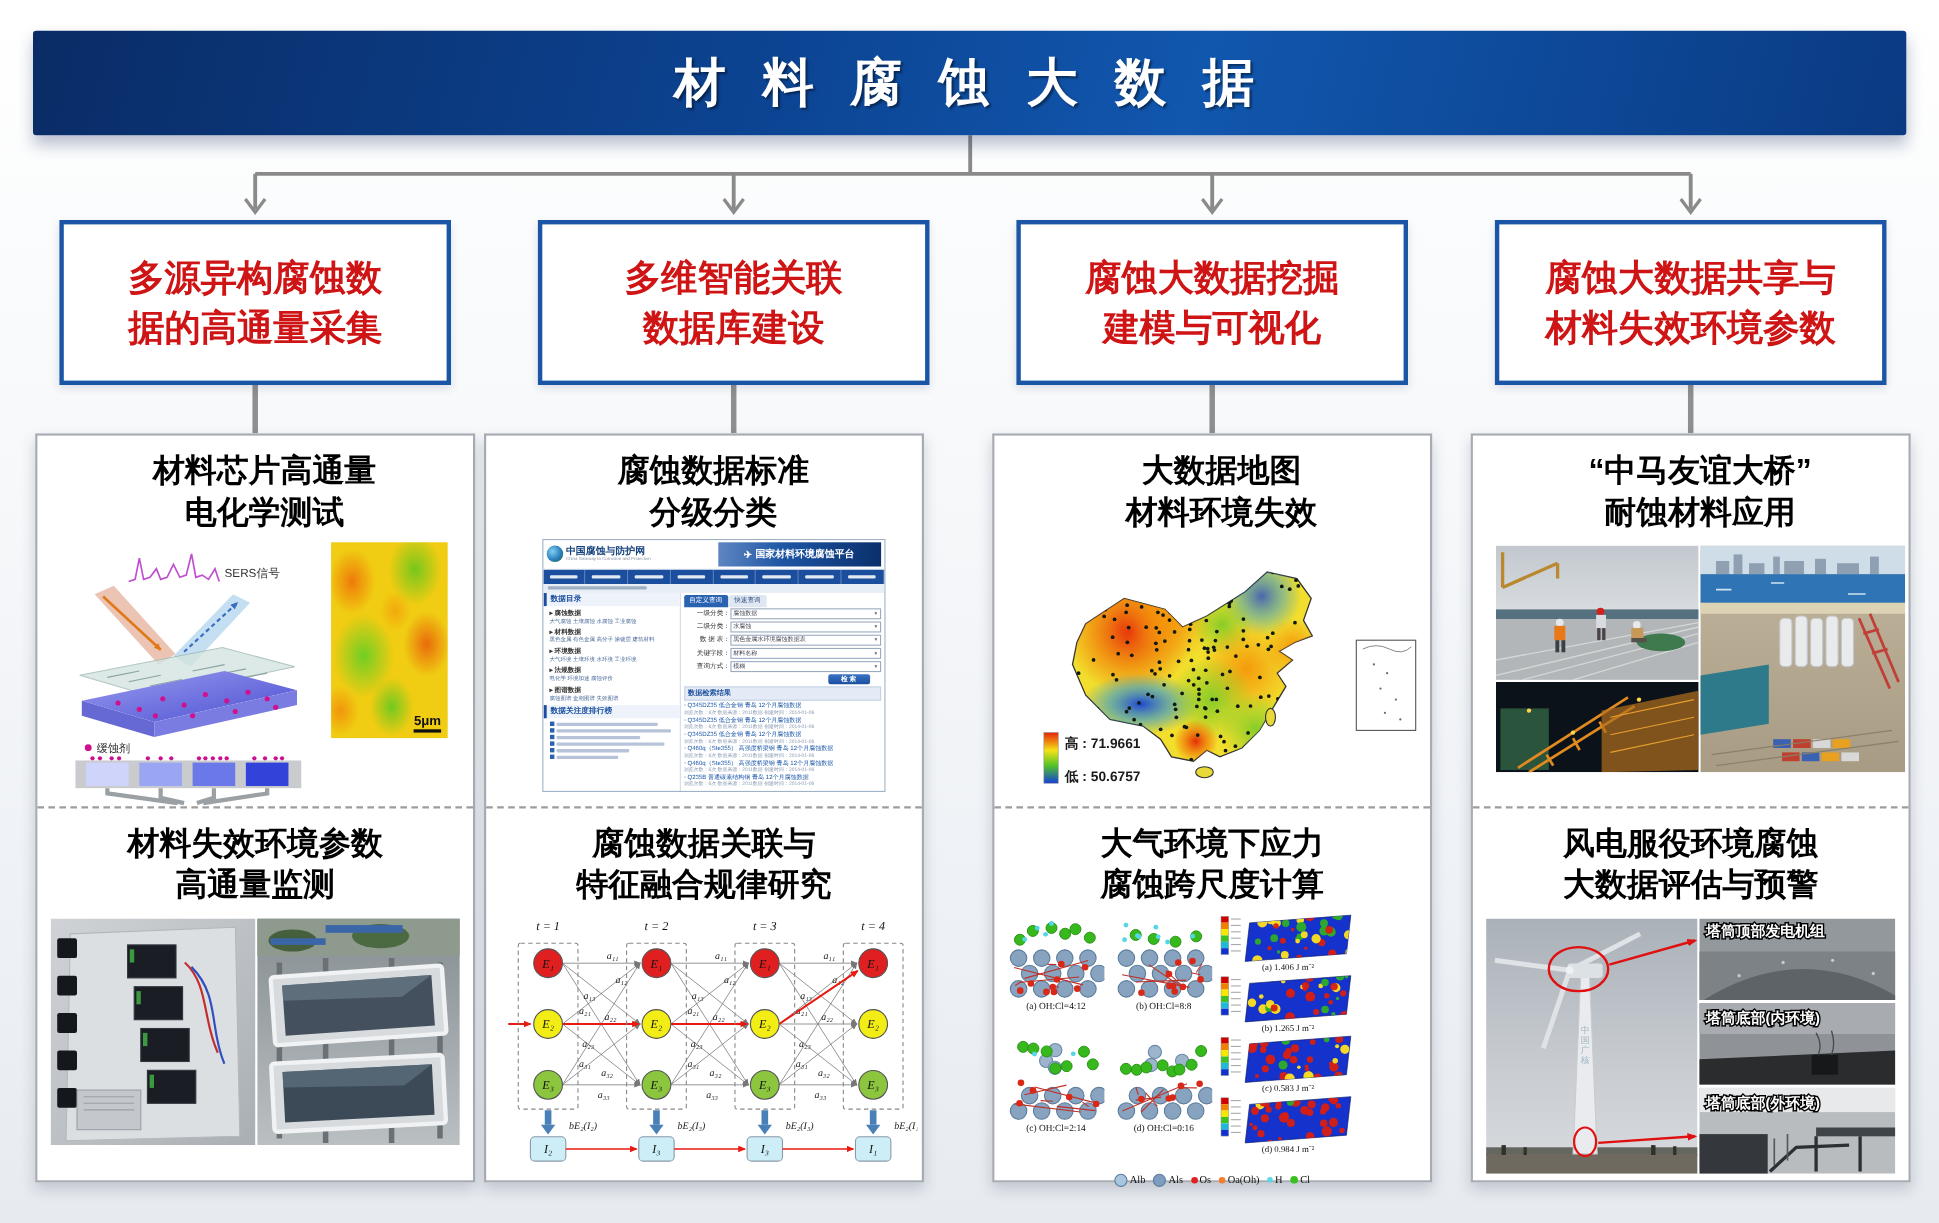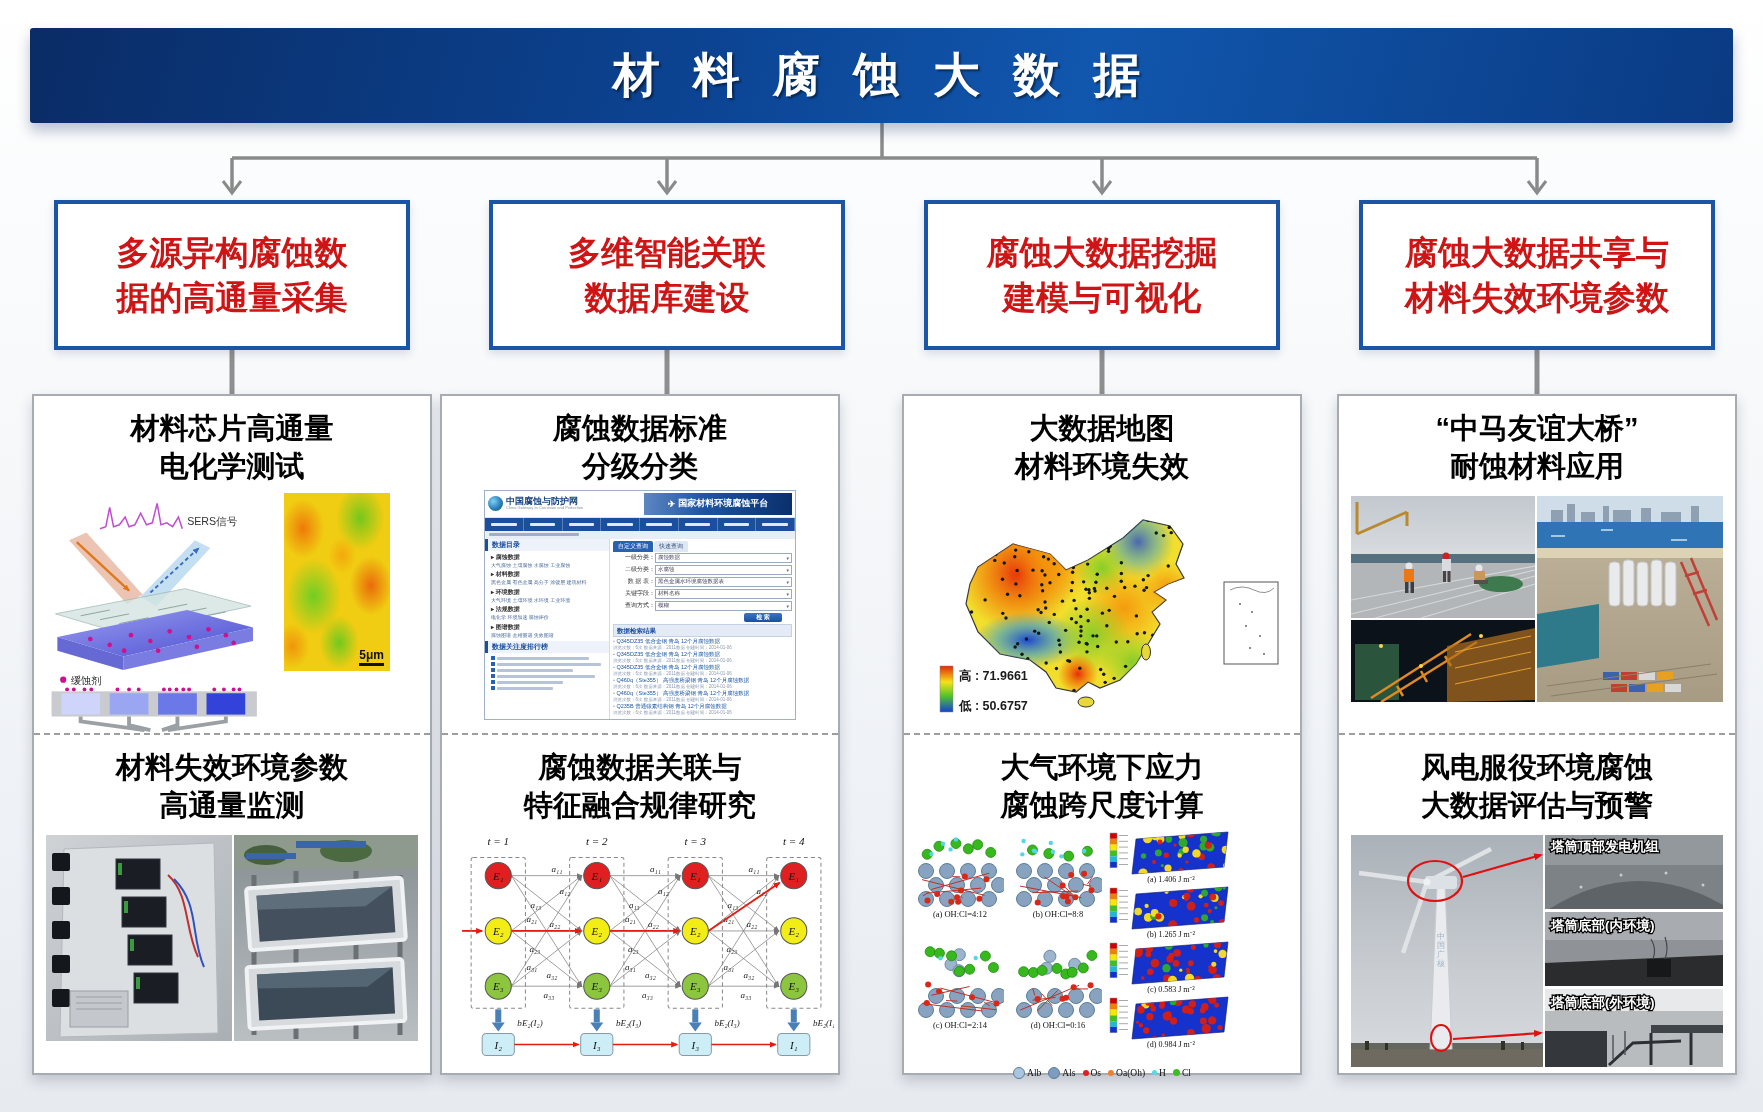"材料芯片高通量" .sec-top { padding-left: none -> 17px }
